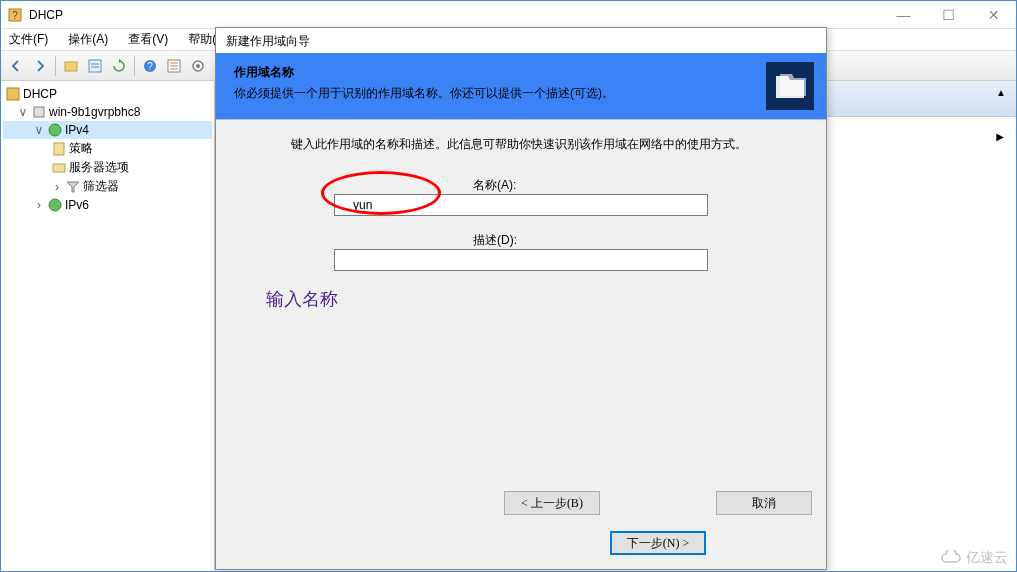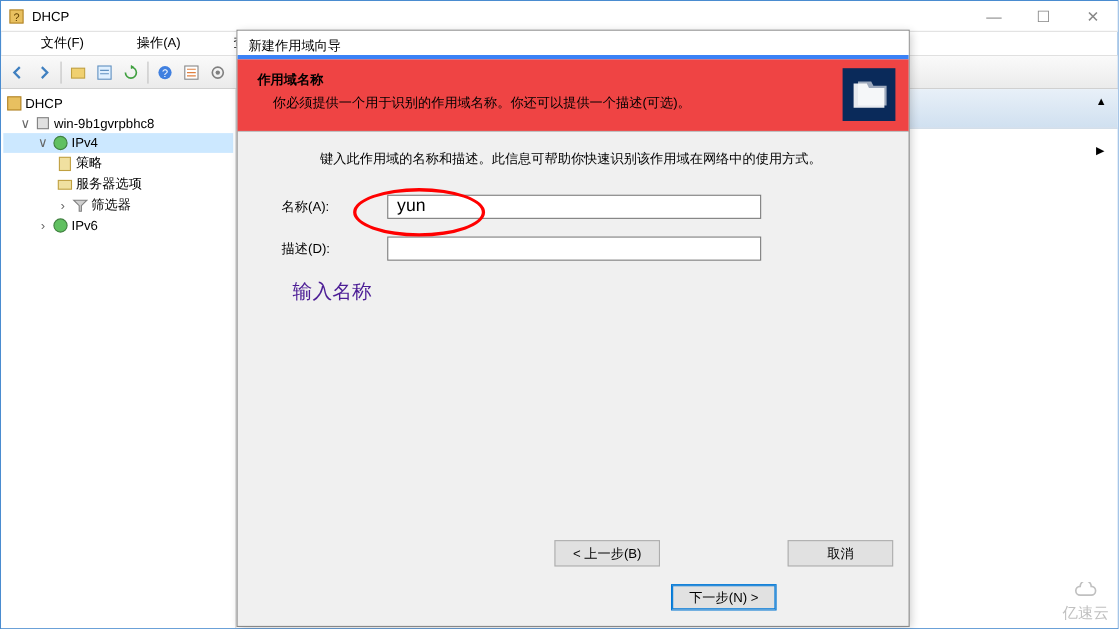"文件(F)" .menubar span { margin-left: 28px -> none }
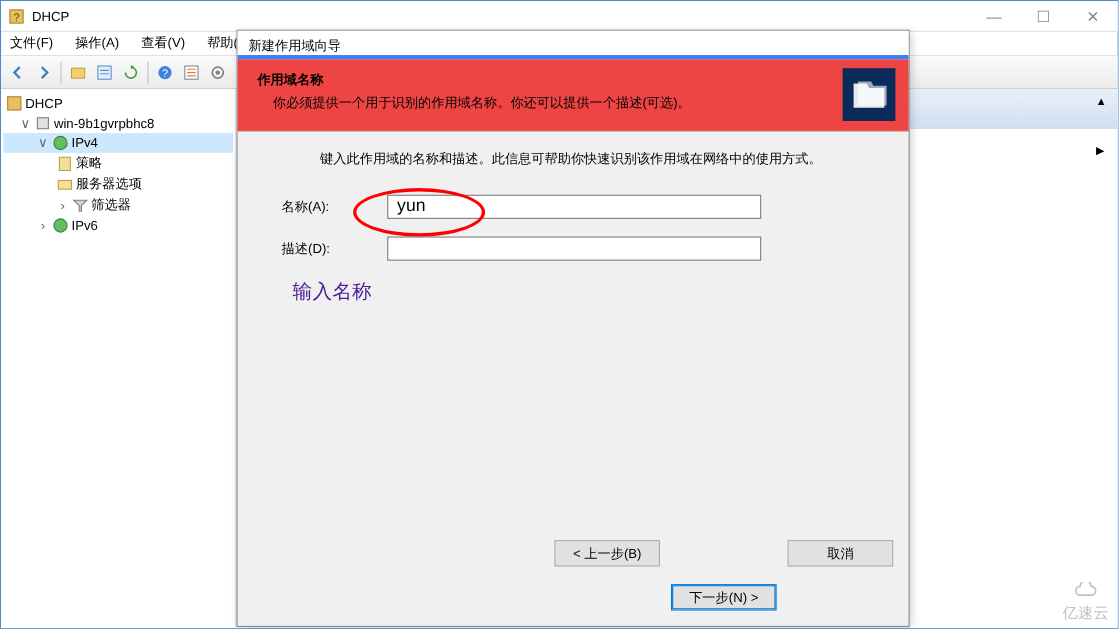"新建作用域向导" .dialog-title { border-bottom: 4px solid #3b82f6 -> 1px solid #3b82f6 }
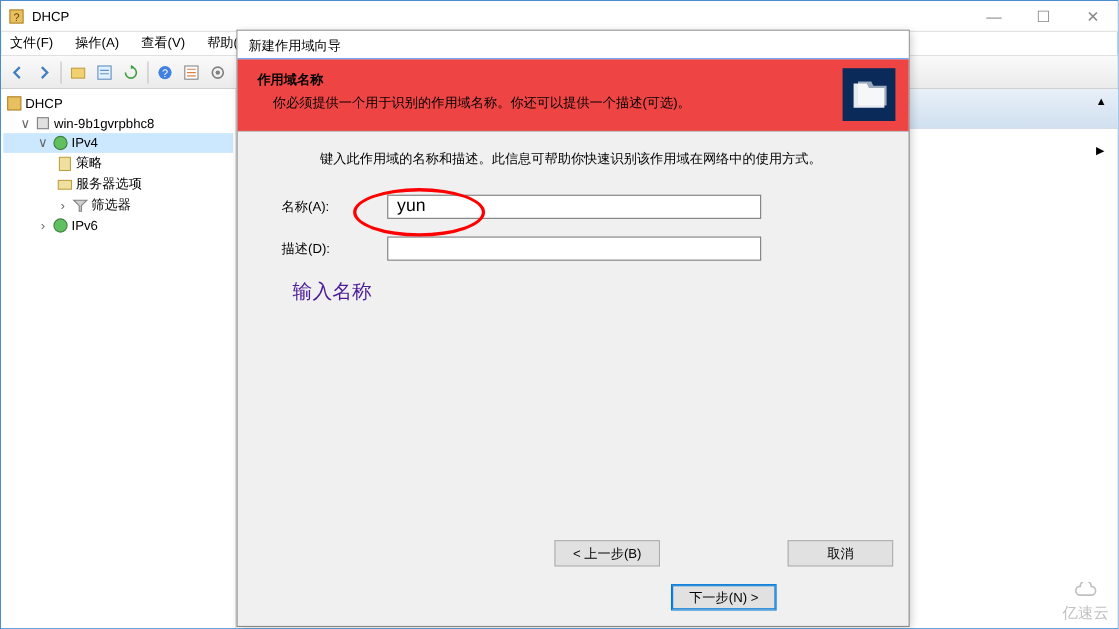"作用域名称" .dialog-header { background: #ef4444 -> #3b82f6 }
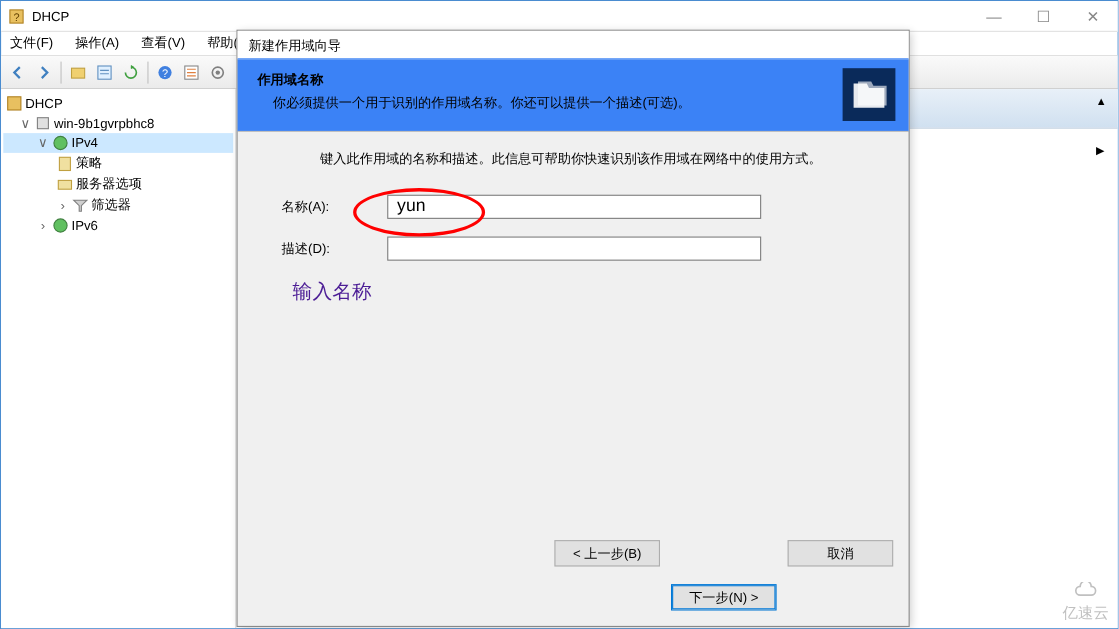"你必须提供一个用于识别的作用域名称。你还可以提供一个描述(可选)。" .dialog-header p { margin-left: 14px -> none }
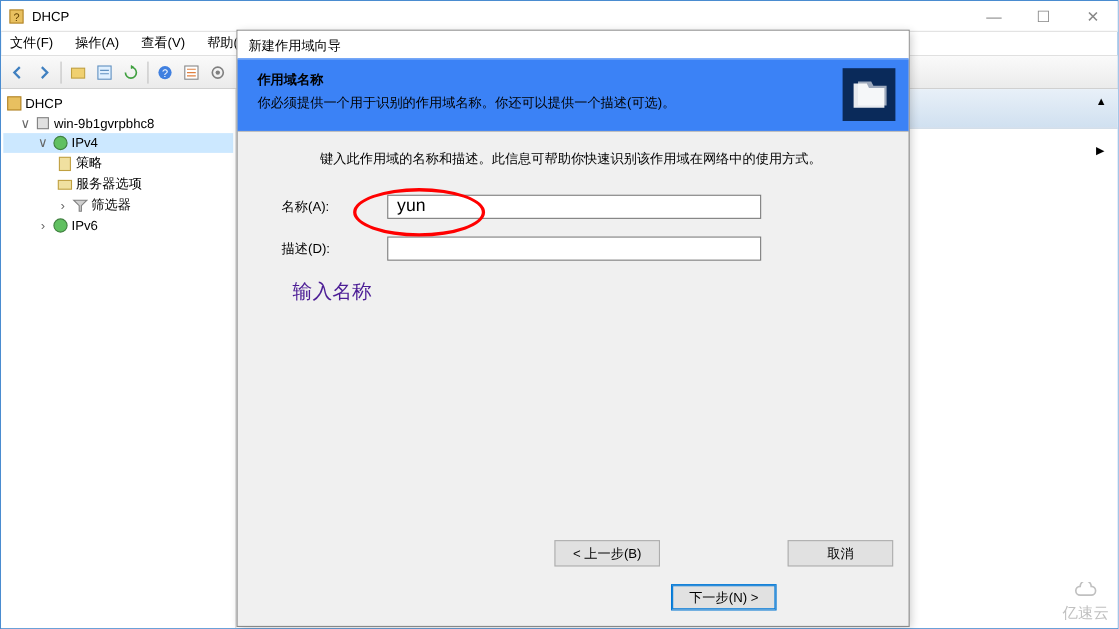"名称(A):" .form-row { flex-direction: none -> column }
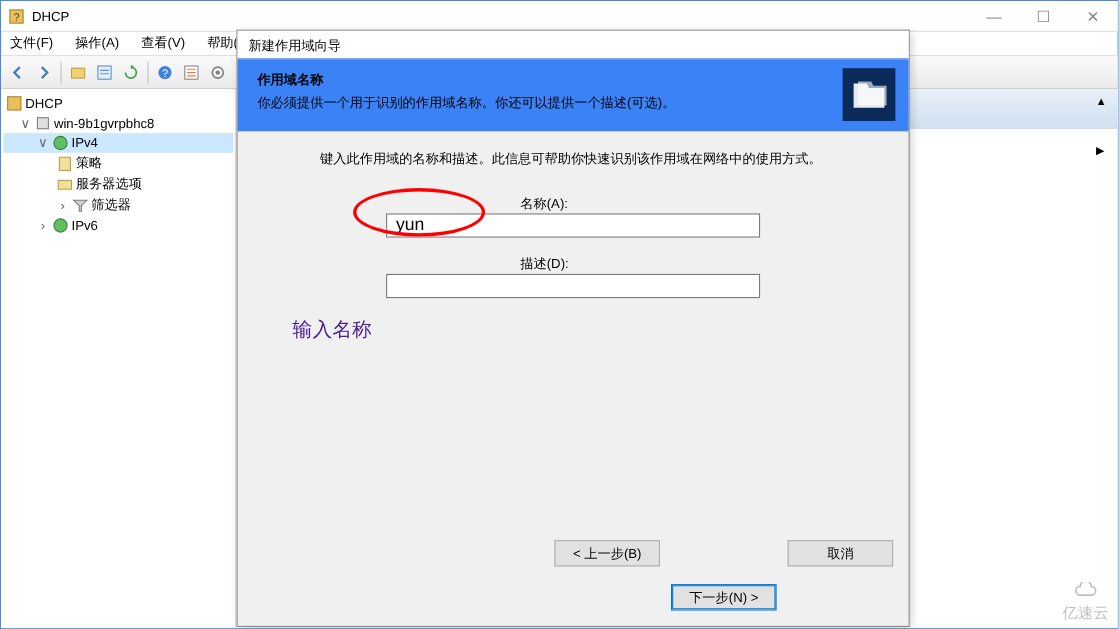"yun" .form-input { font-size: 16px -> 12px; padding: 2px 8px -> 2px 18px; width: 340px -> 374px }
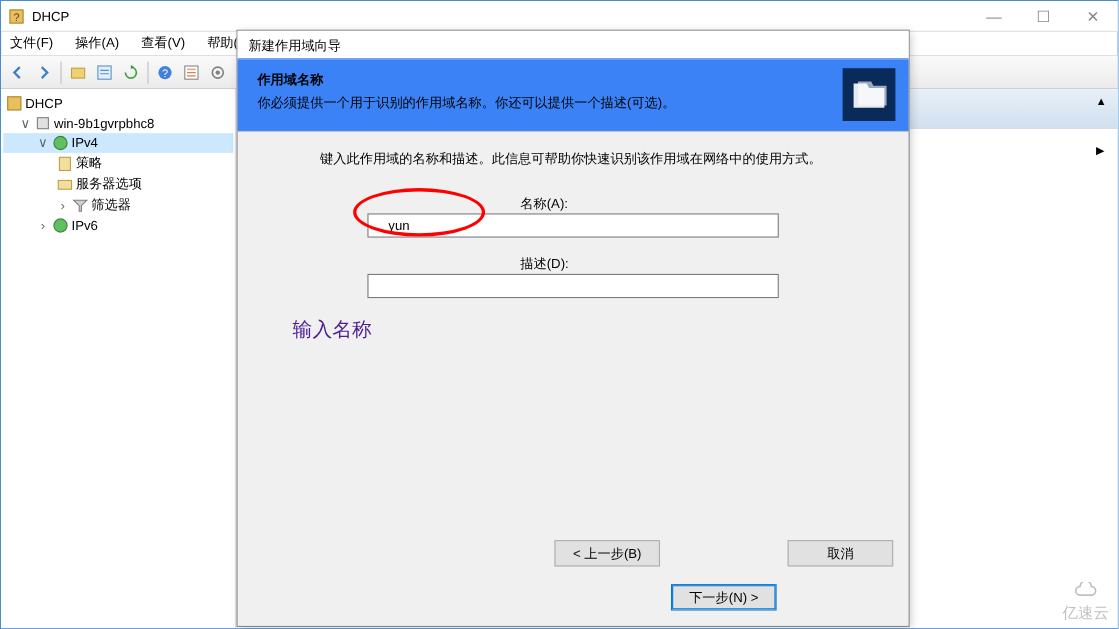"< 上一步(B)" .dlg-btn { font-family: none -> Liberation Serif, serif }
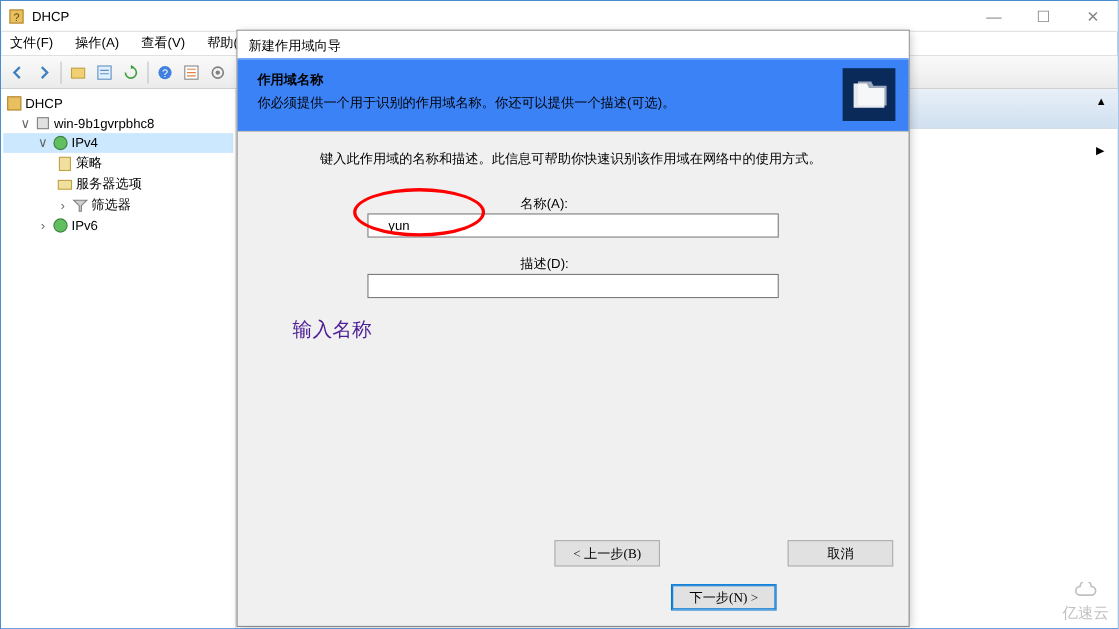"亿速云" .watermark { flex-direction: column -> none }
